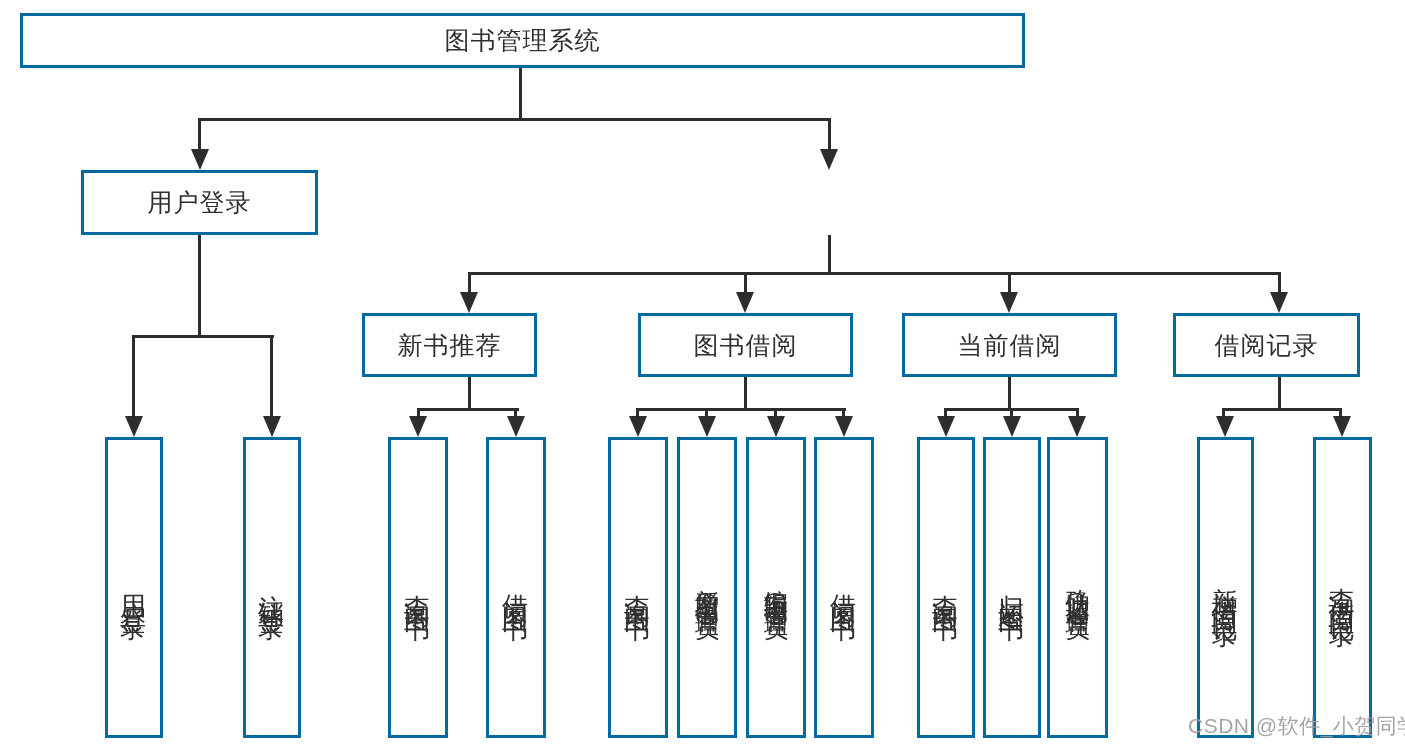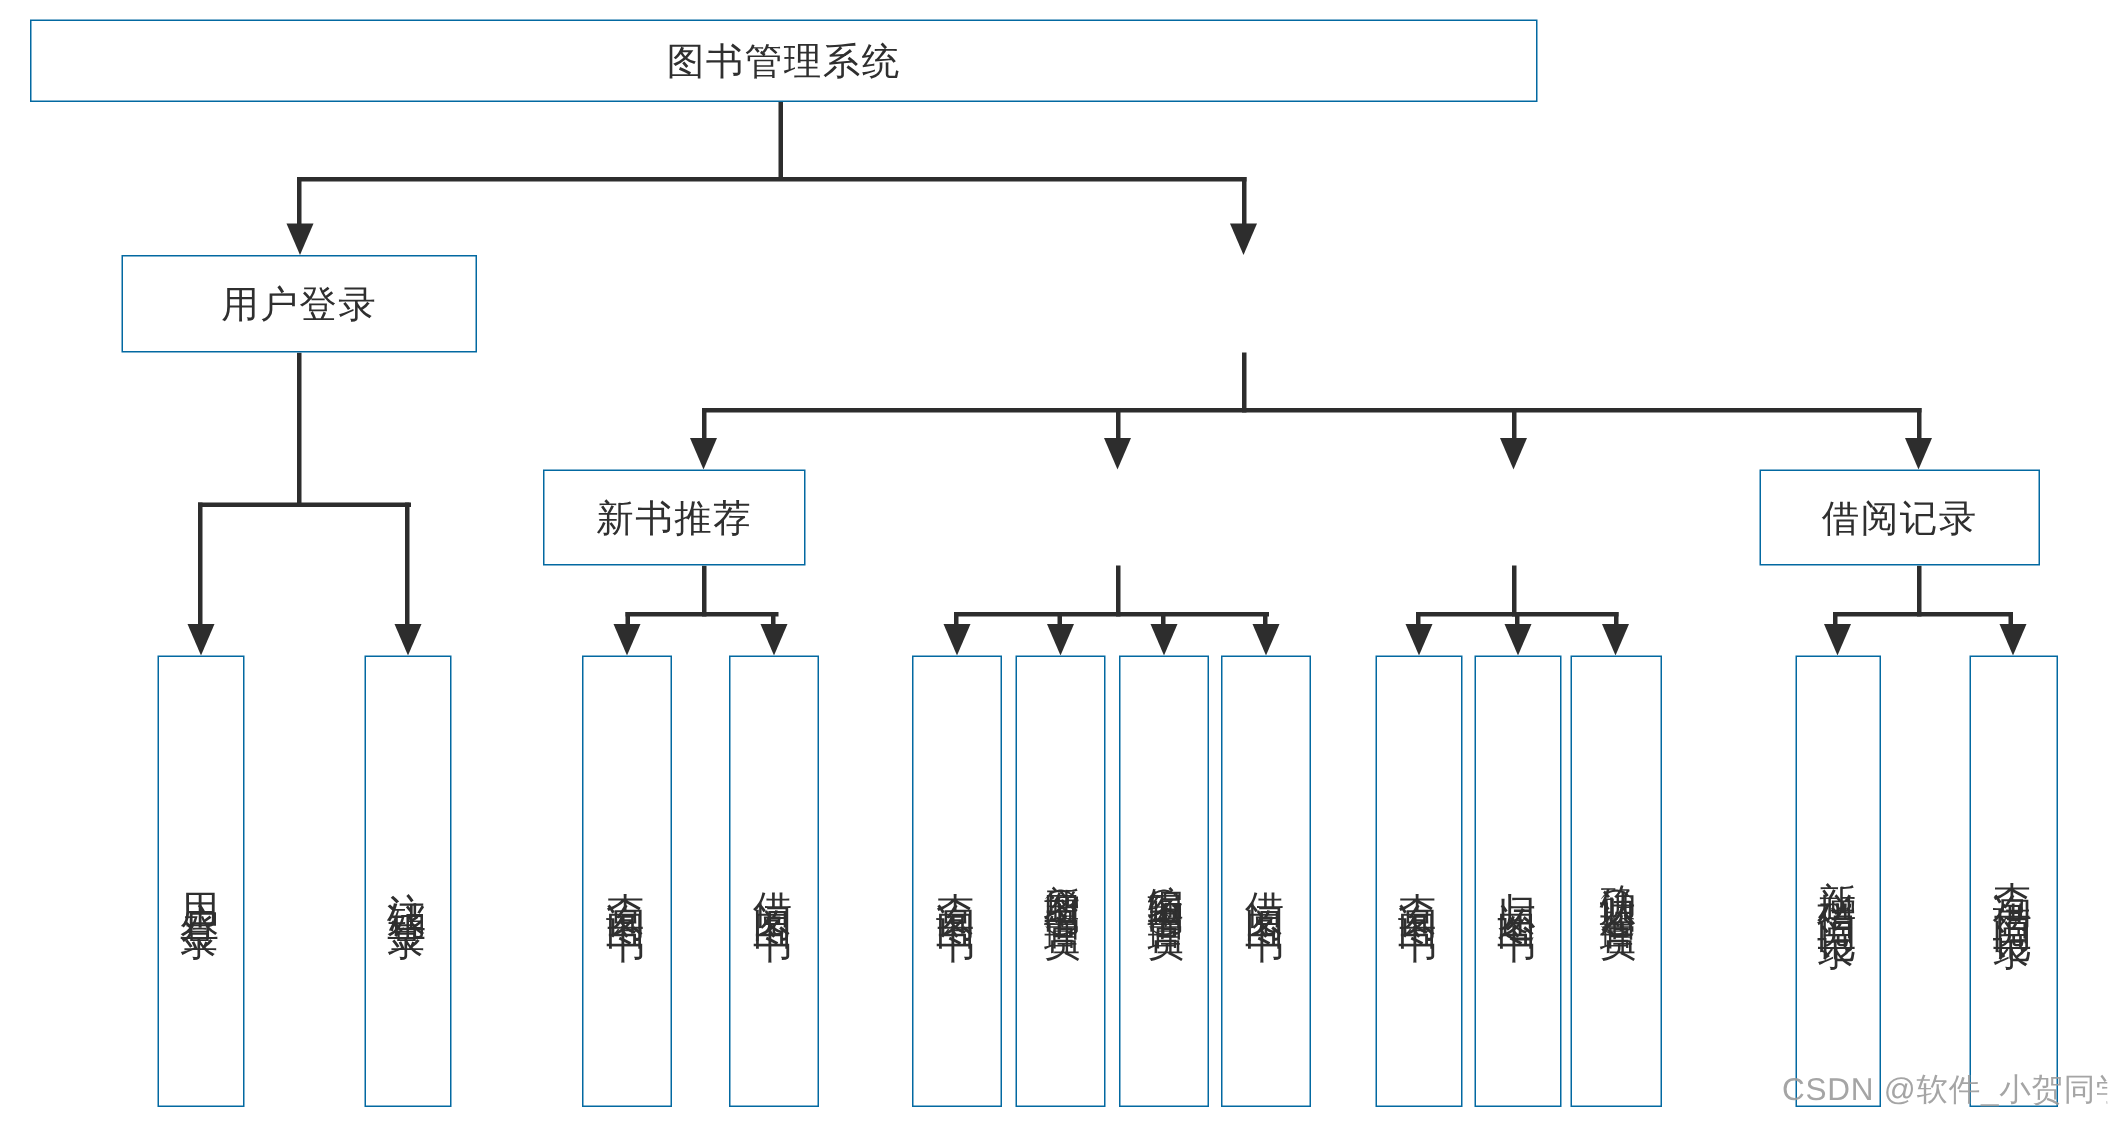"图书管理系统" .box { border: 1px solid #0369a1 -> 3px solid #0369a1 }
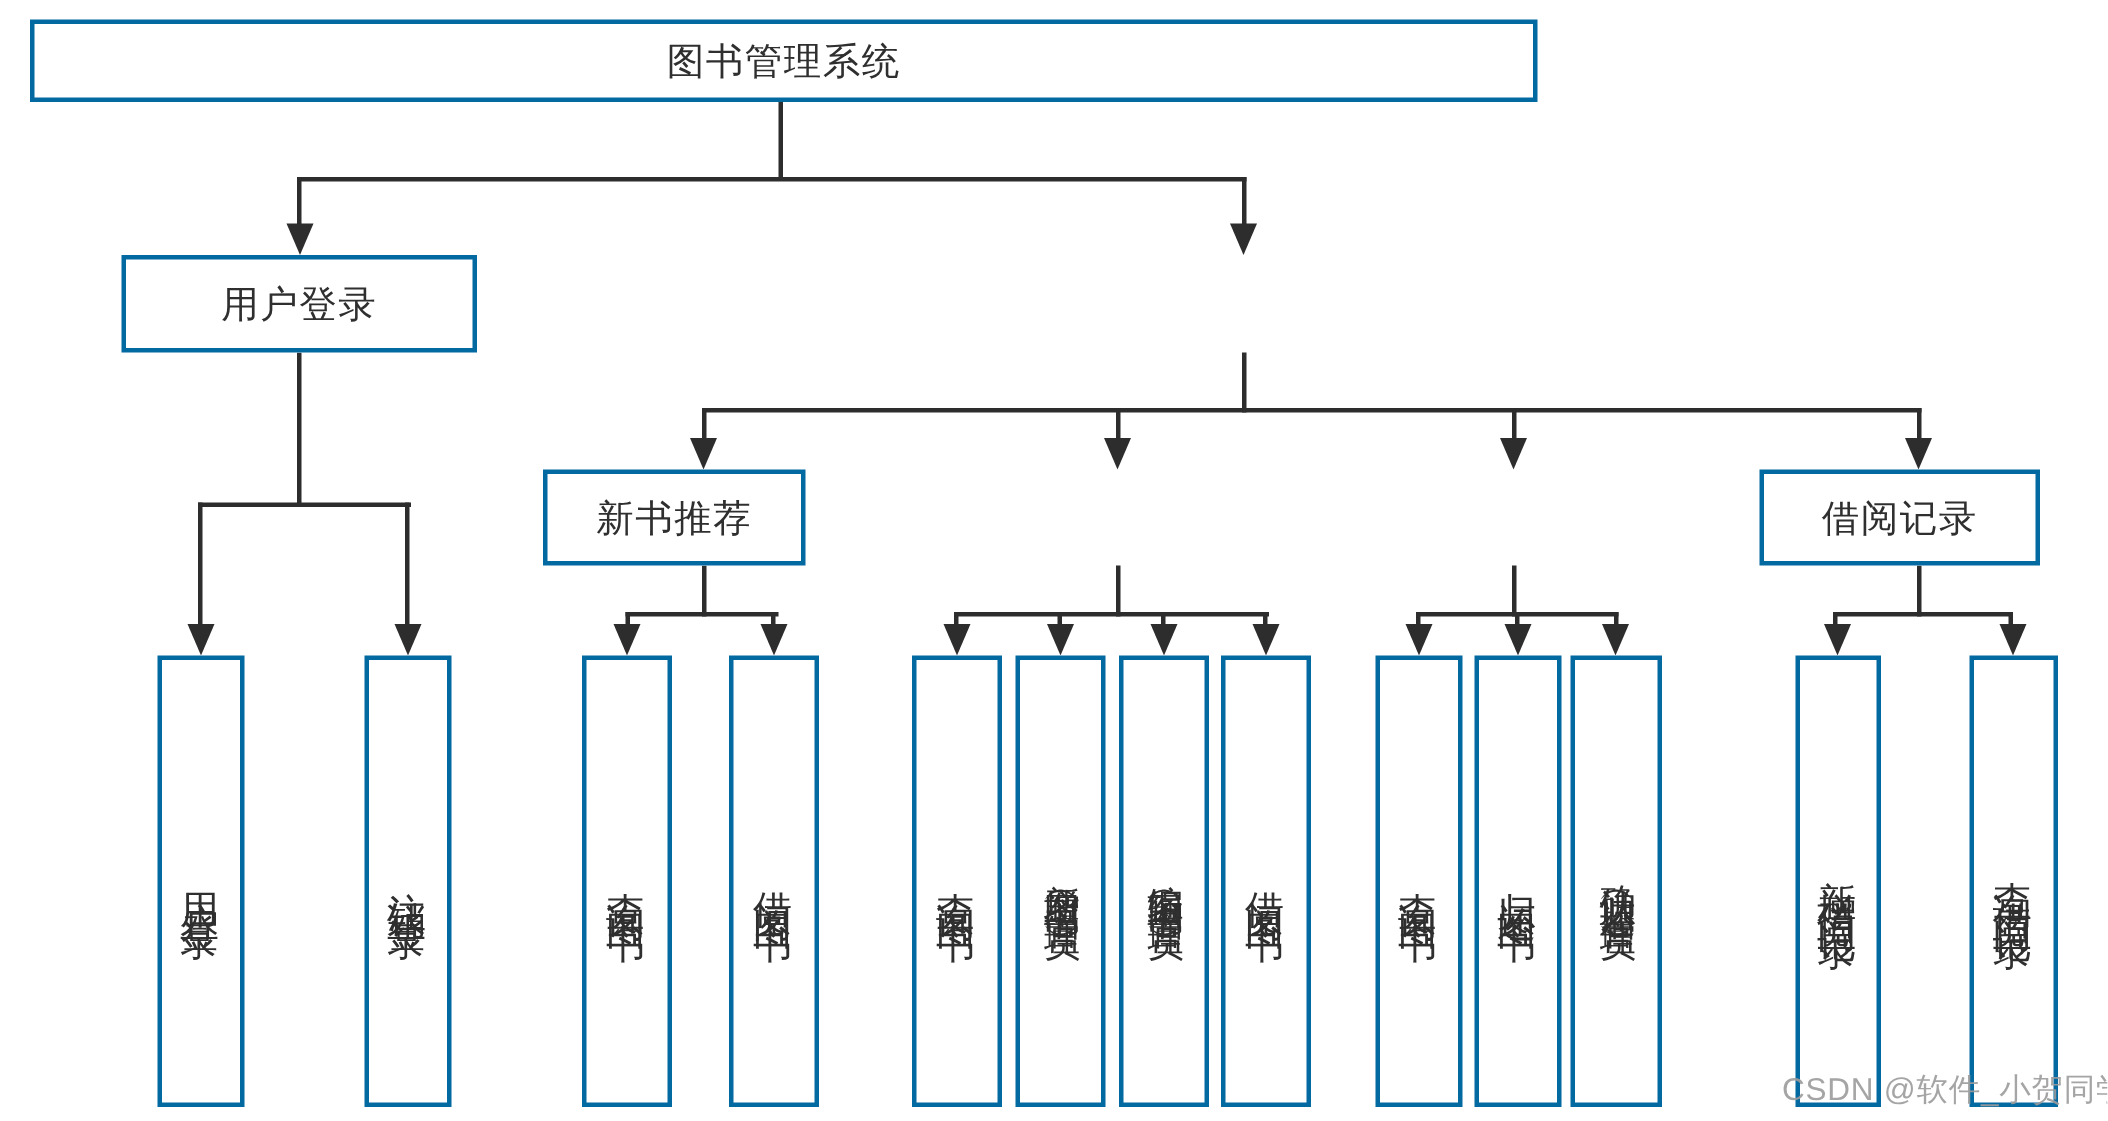"图书借阅" div.box { html: none -> <div> <span>图书借阅</span> </div> }
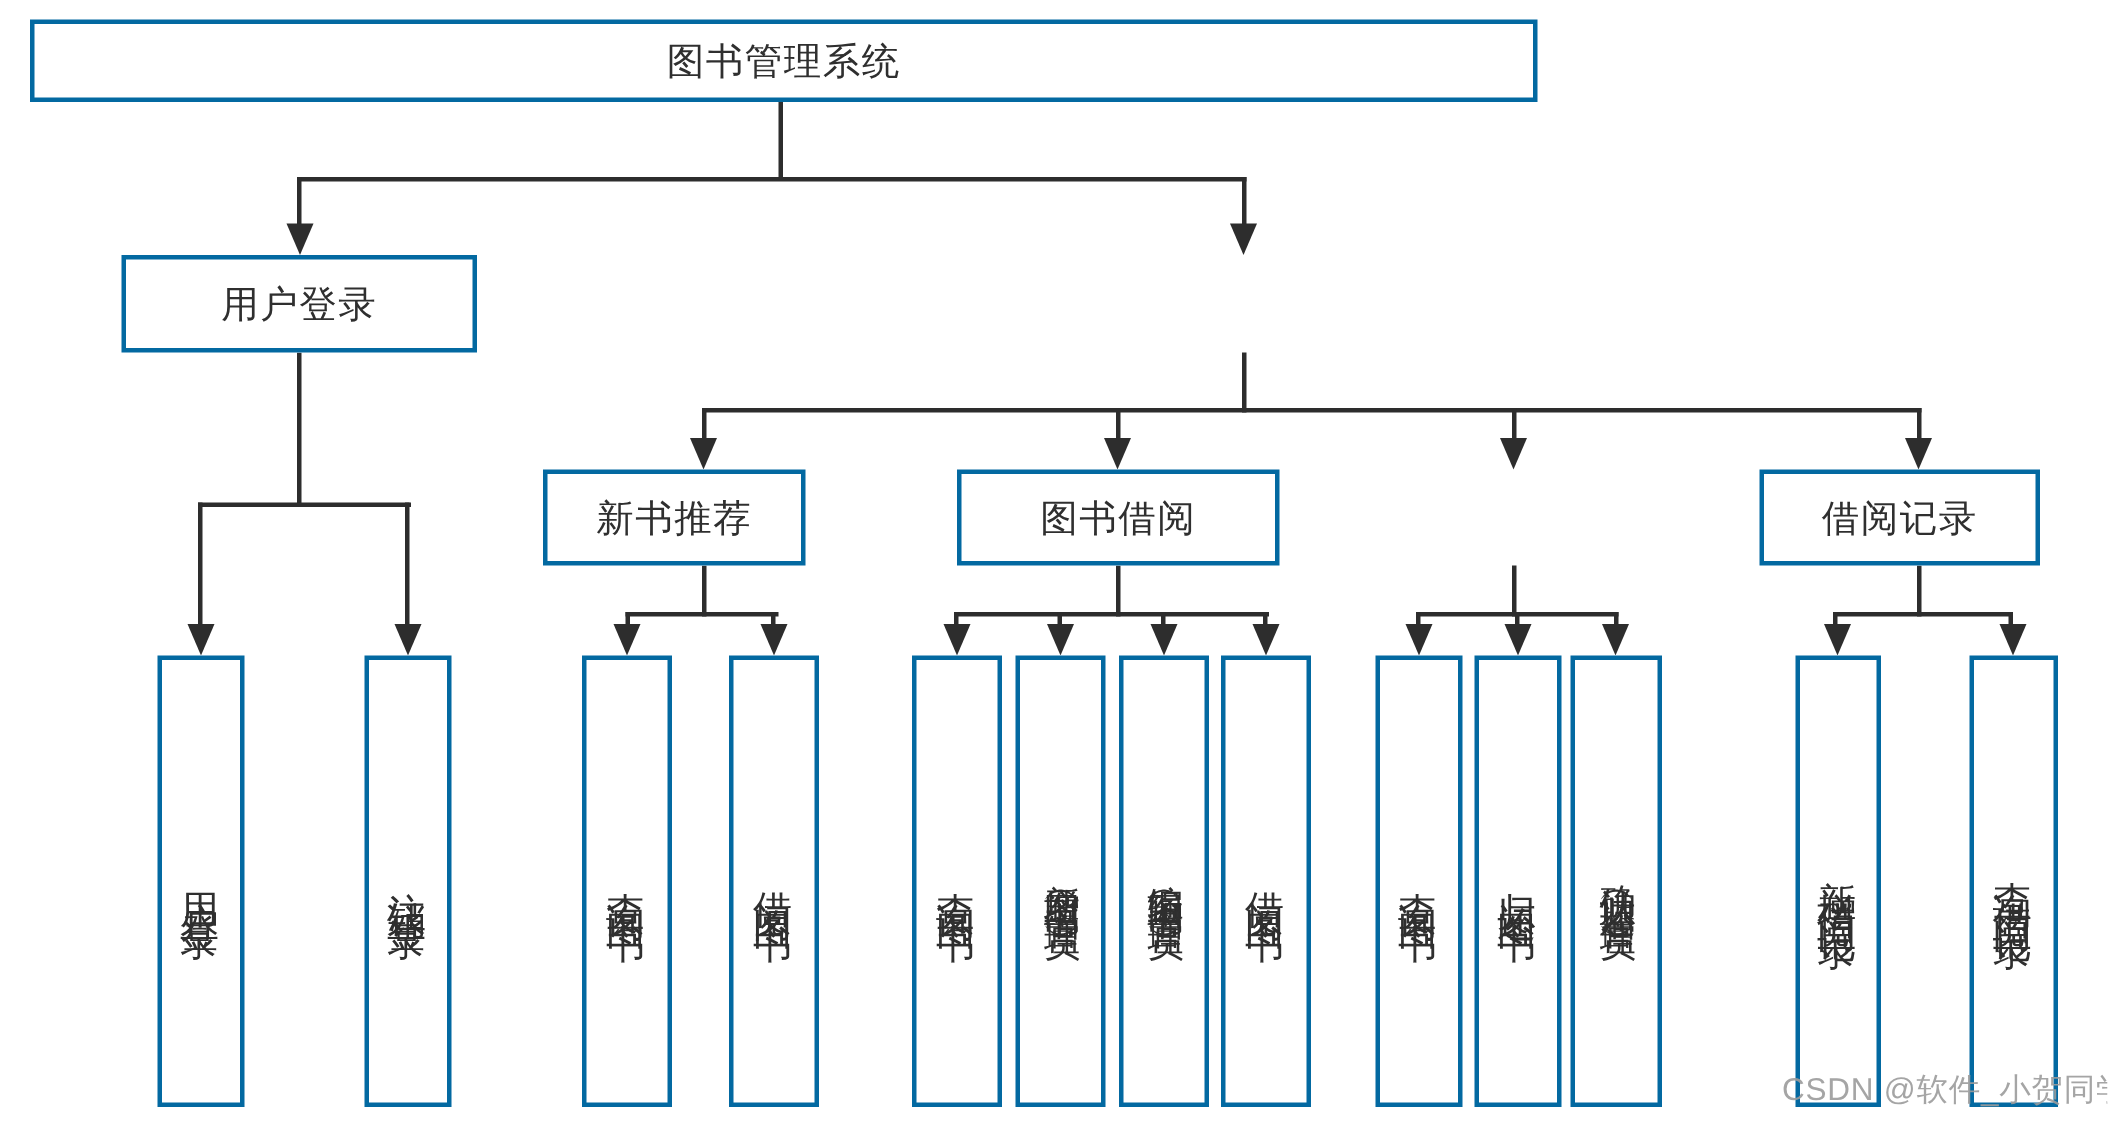"当前借阅" div.box { html: none -> <div> <span>当前借阅</span> </div> }
